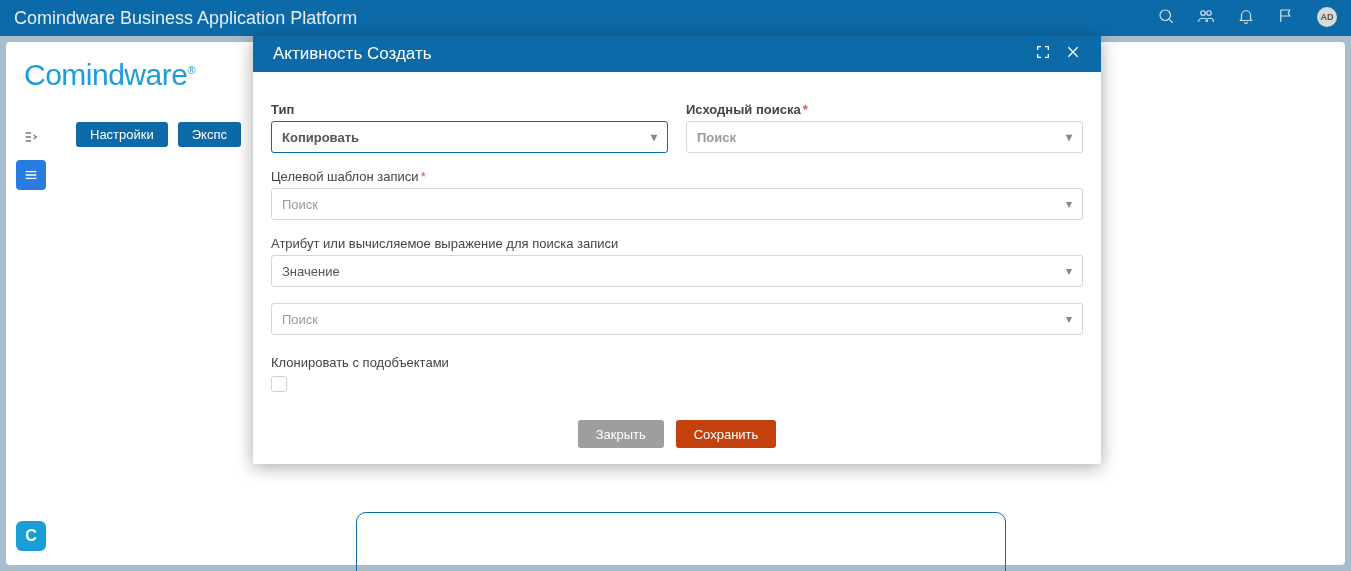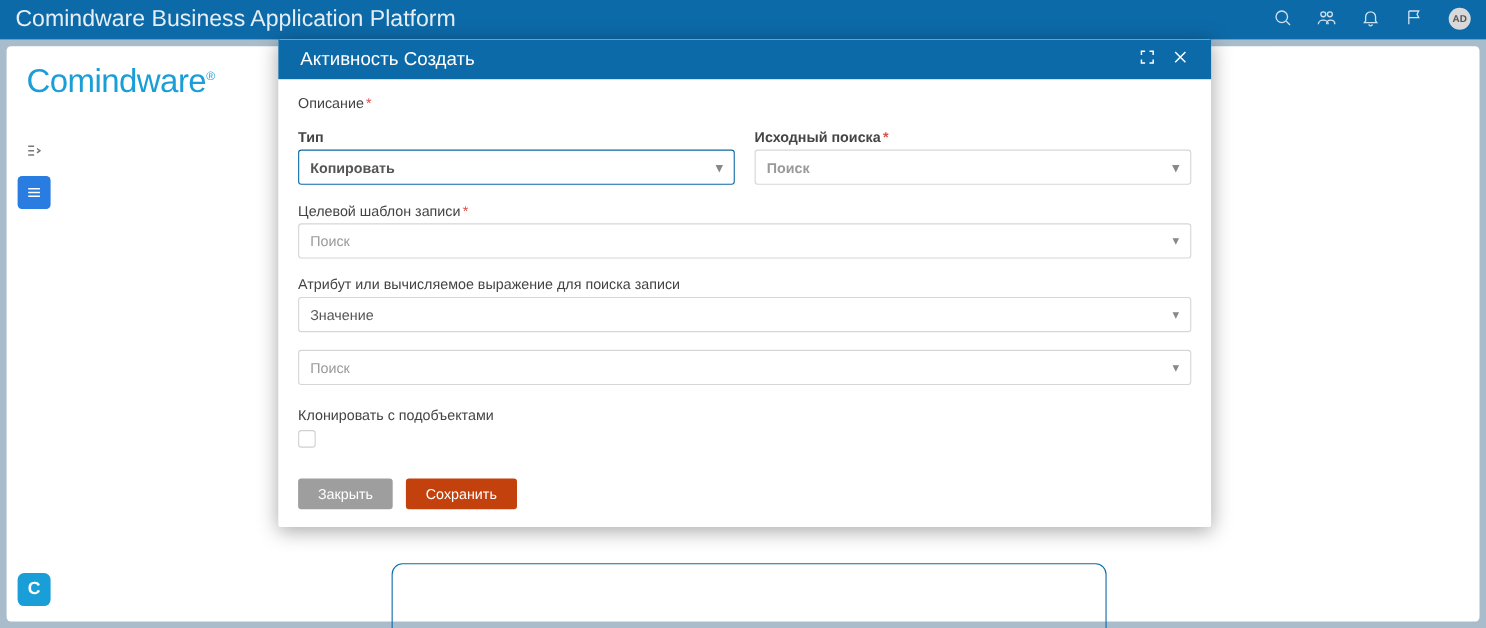"Comindware Business Application Platform" .topbar-title { font-size: 21px -> 18px }
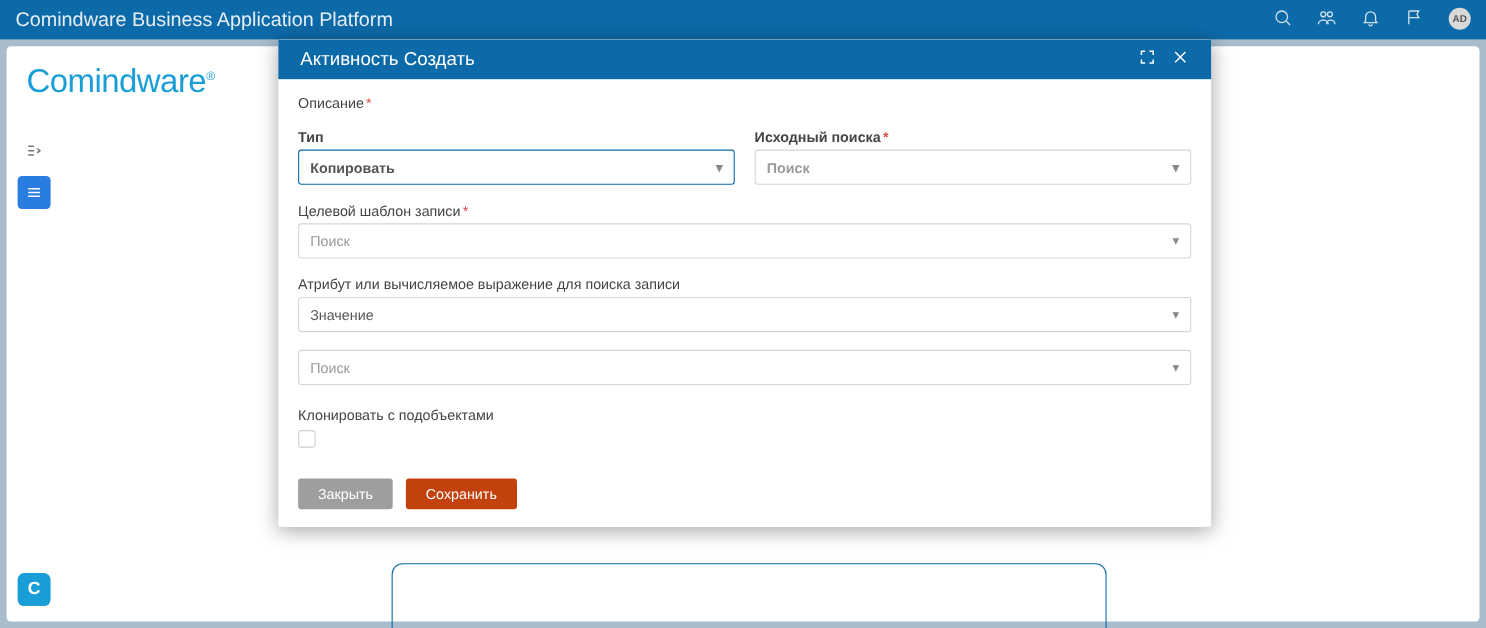"Описание *" label.field-label { html: <label> <span>Описание</span><span>*</span> </label> -> none }
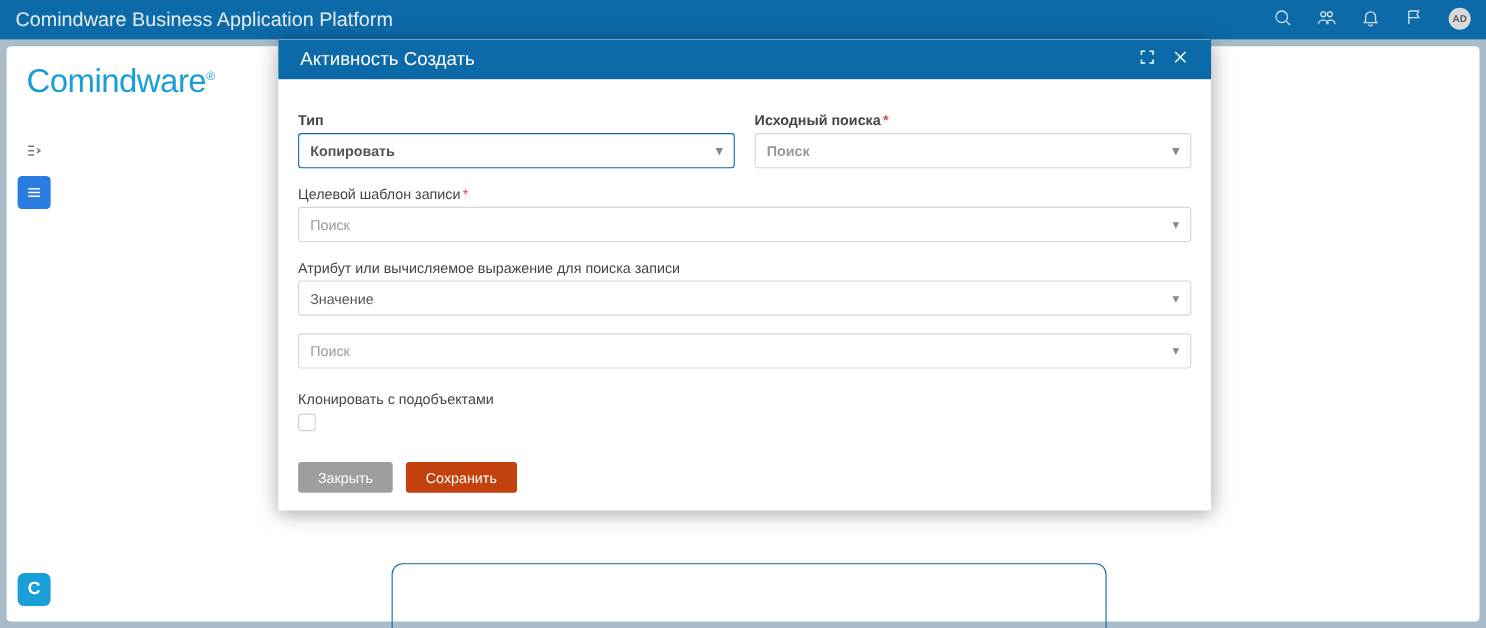"Настройки" div.pill-row { html: none -> <div> <div>Настройки</div> <div>Экспс</div> </div> }
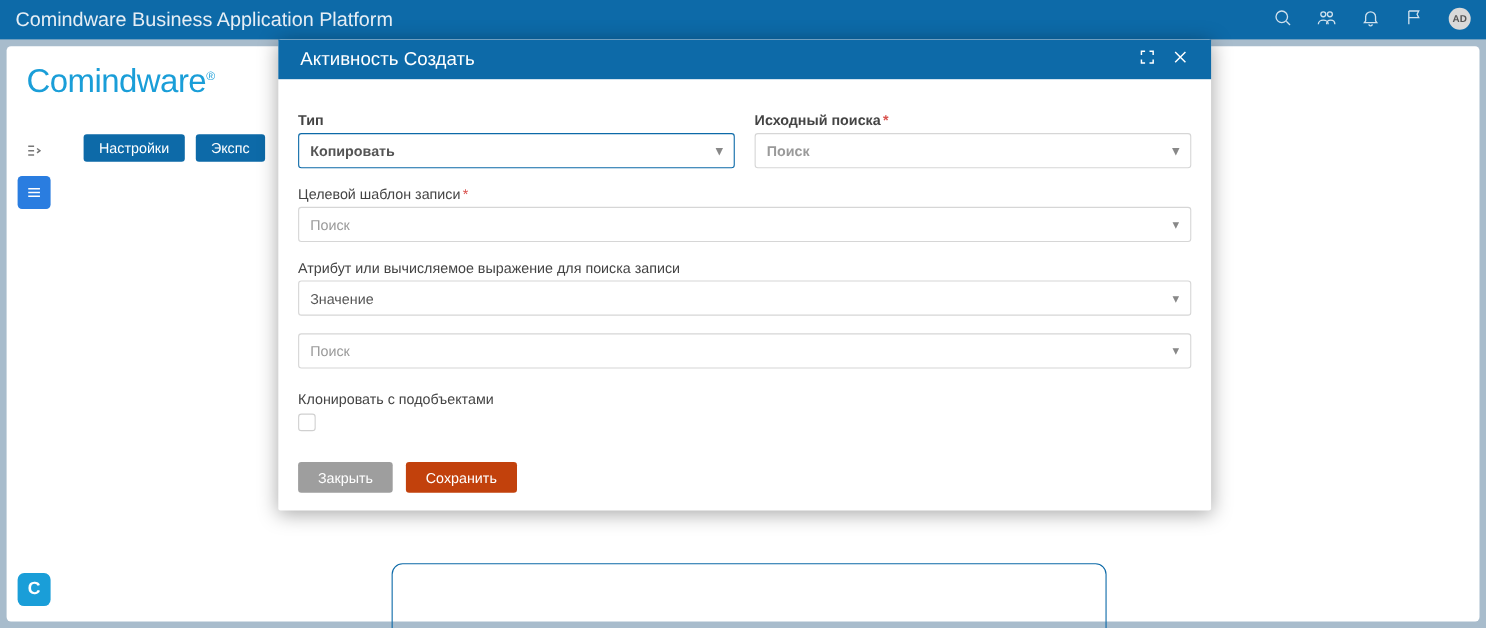"Закрыть" .modal-footer { justify-content: flex-start -> center }
